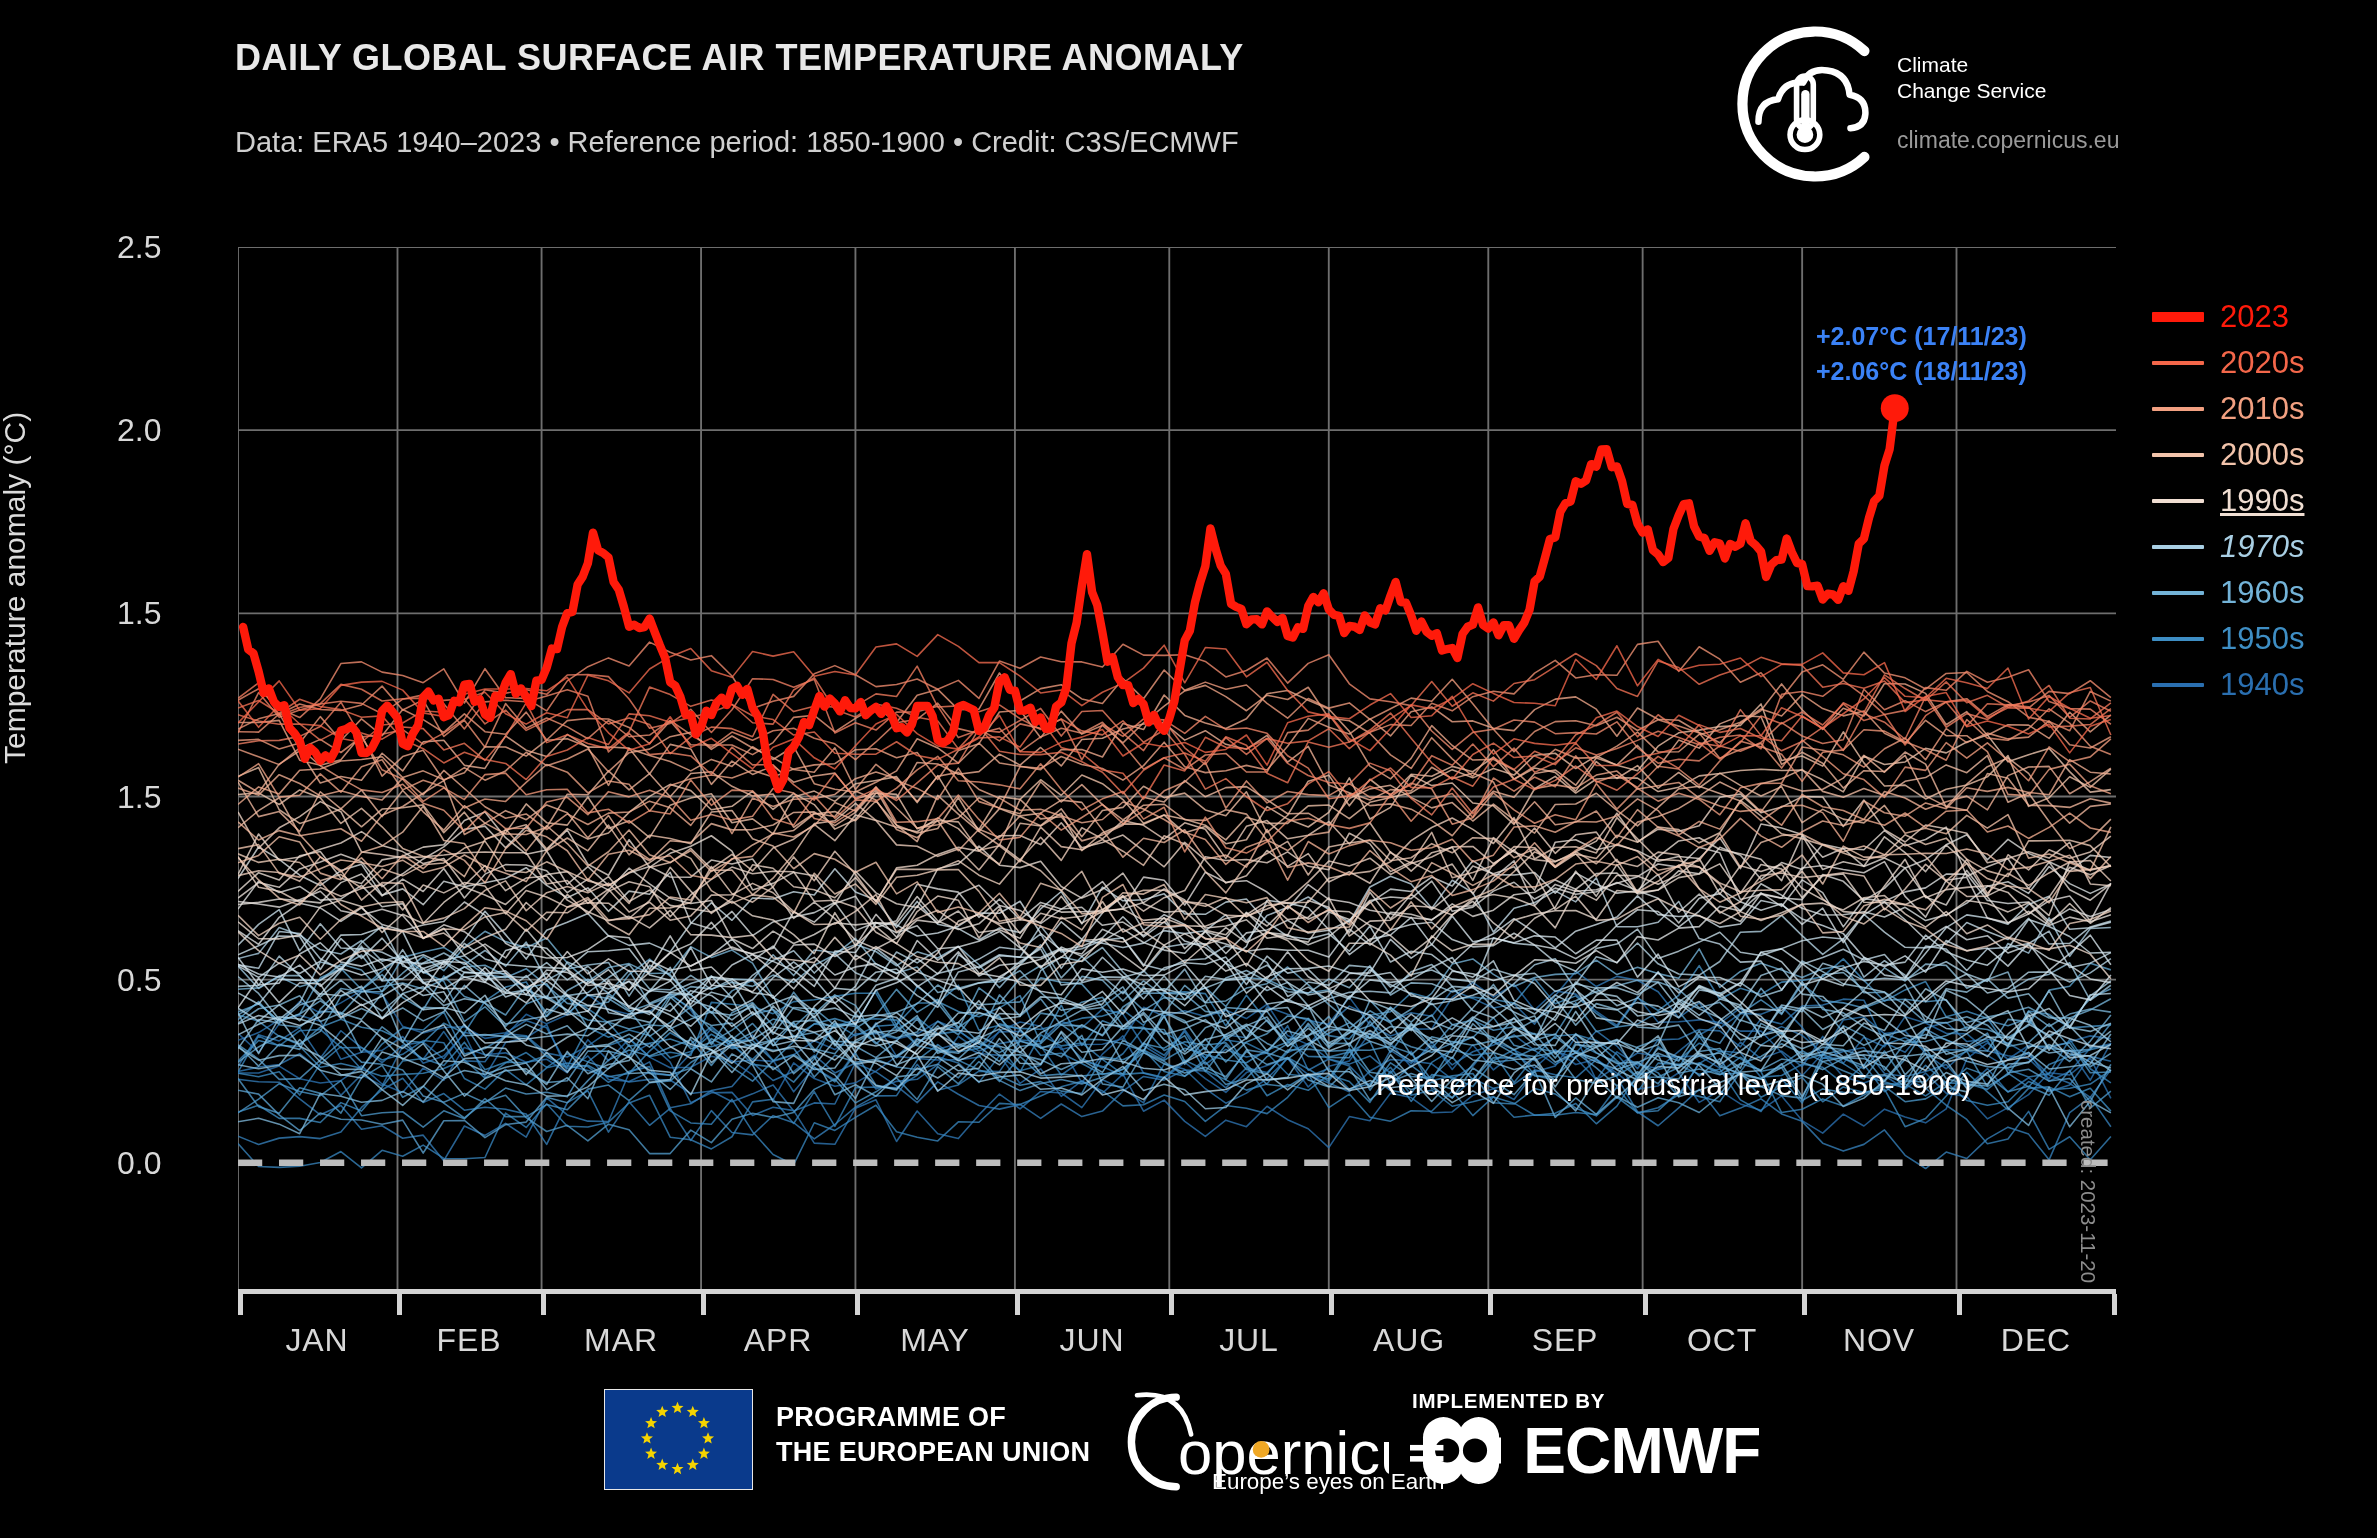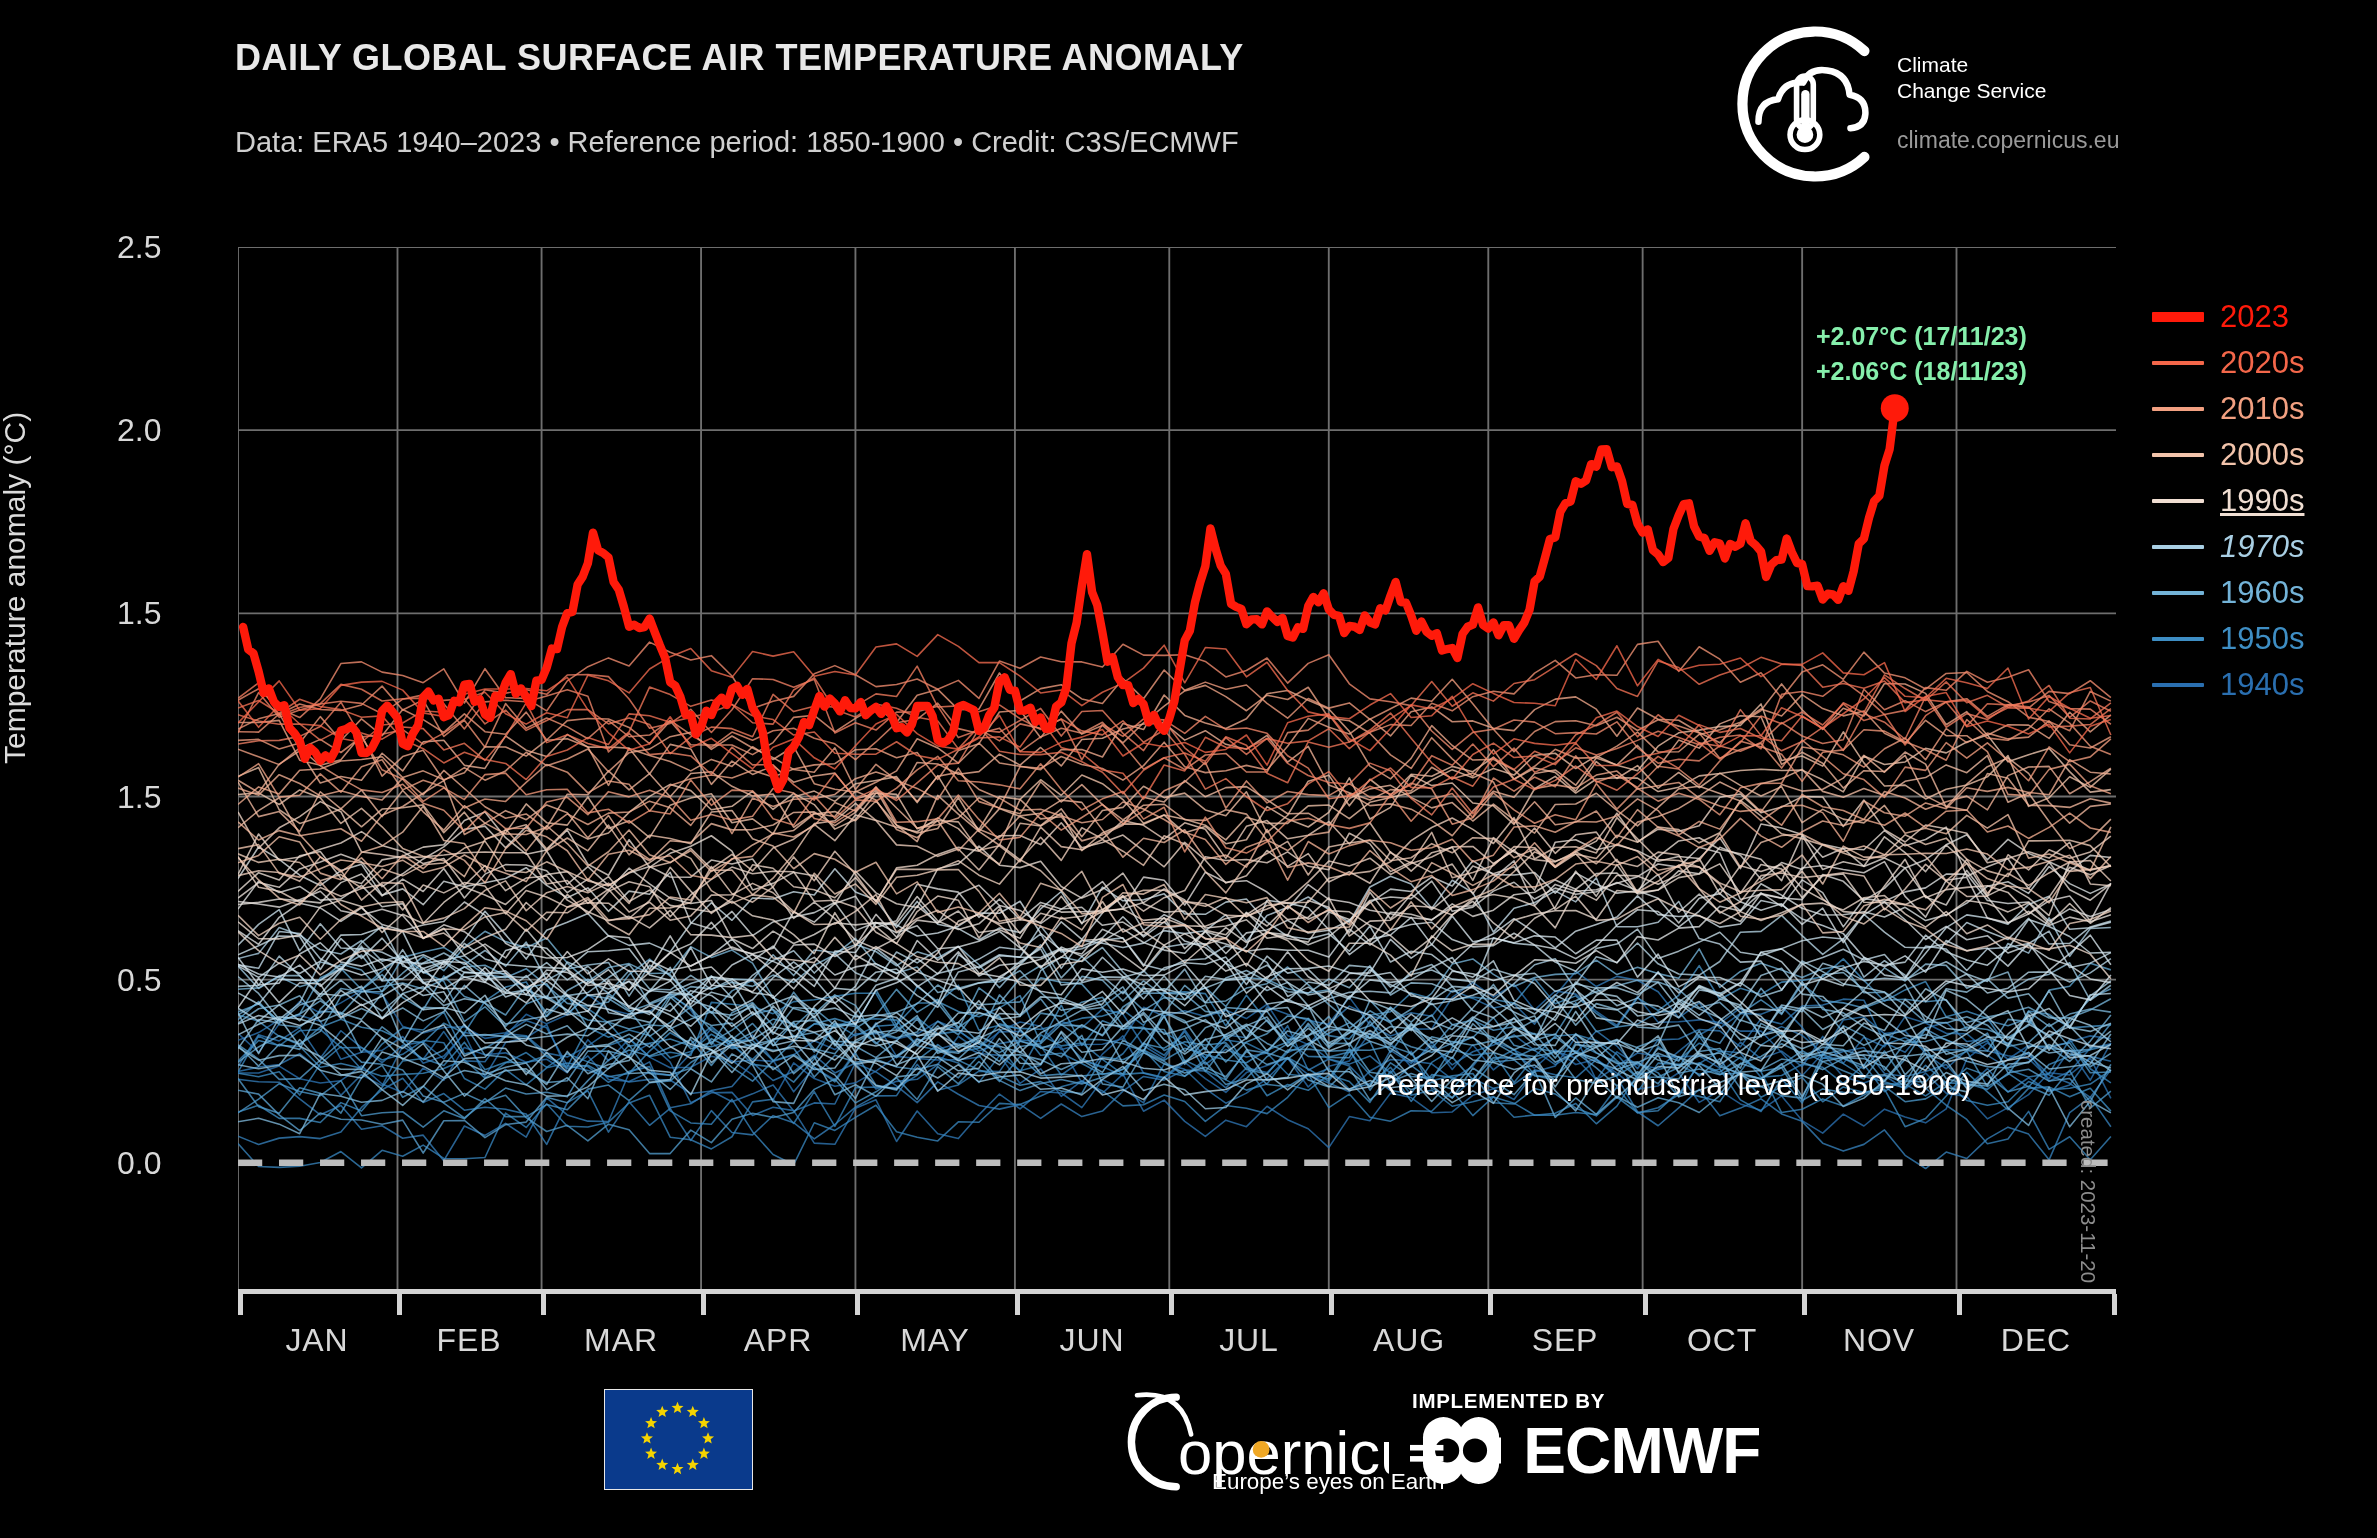"+2.07°C (17/11/23)" .anno-red { color: #86efac -> #3b82f6 }
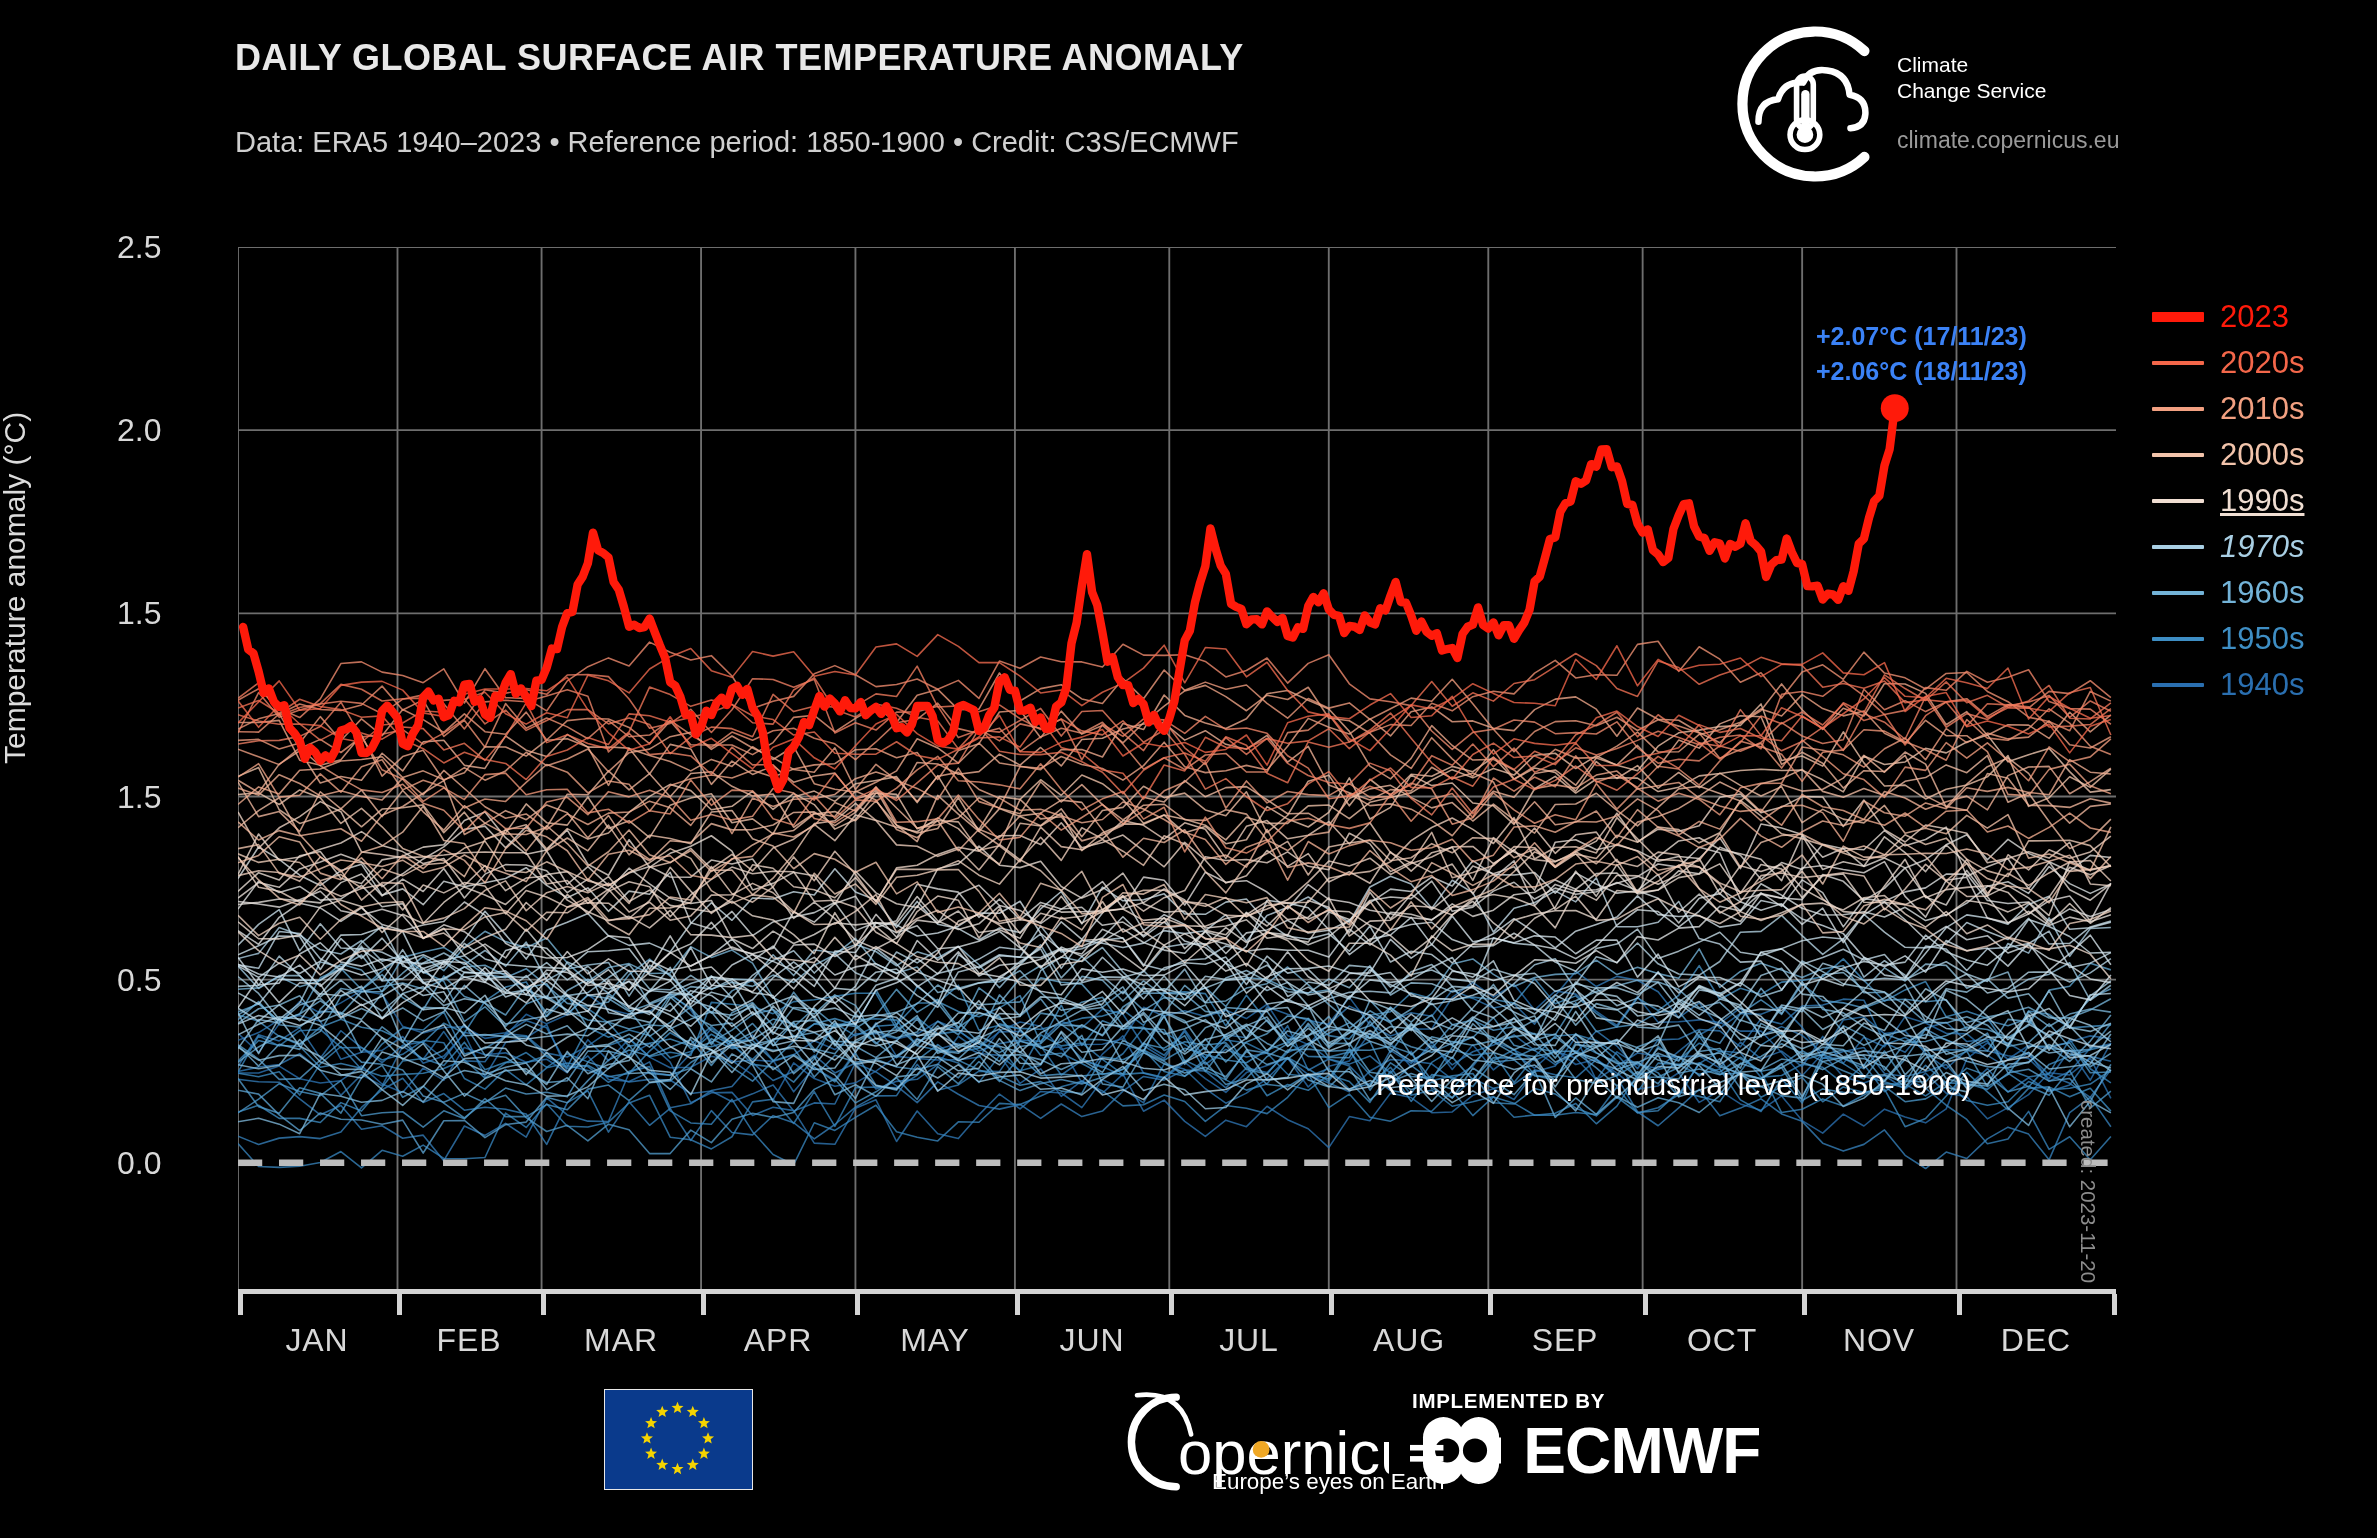"PROGRAMME OF" div { html: none -> <div> <div>PROGRAMME OF</div> <div>THE EUROPEAN UNION</div> </div> }
